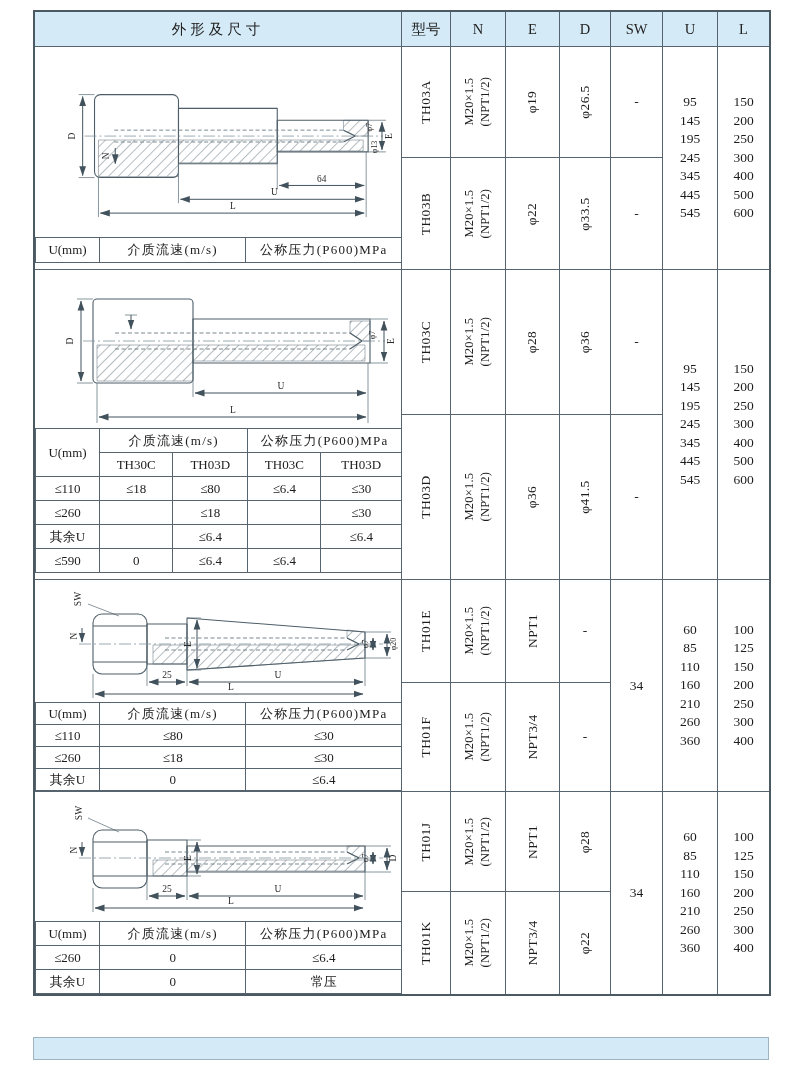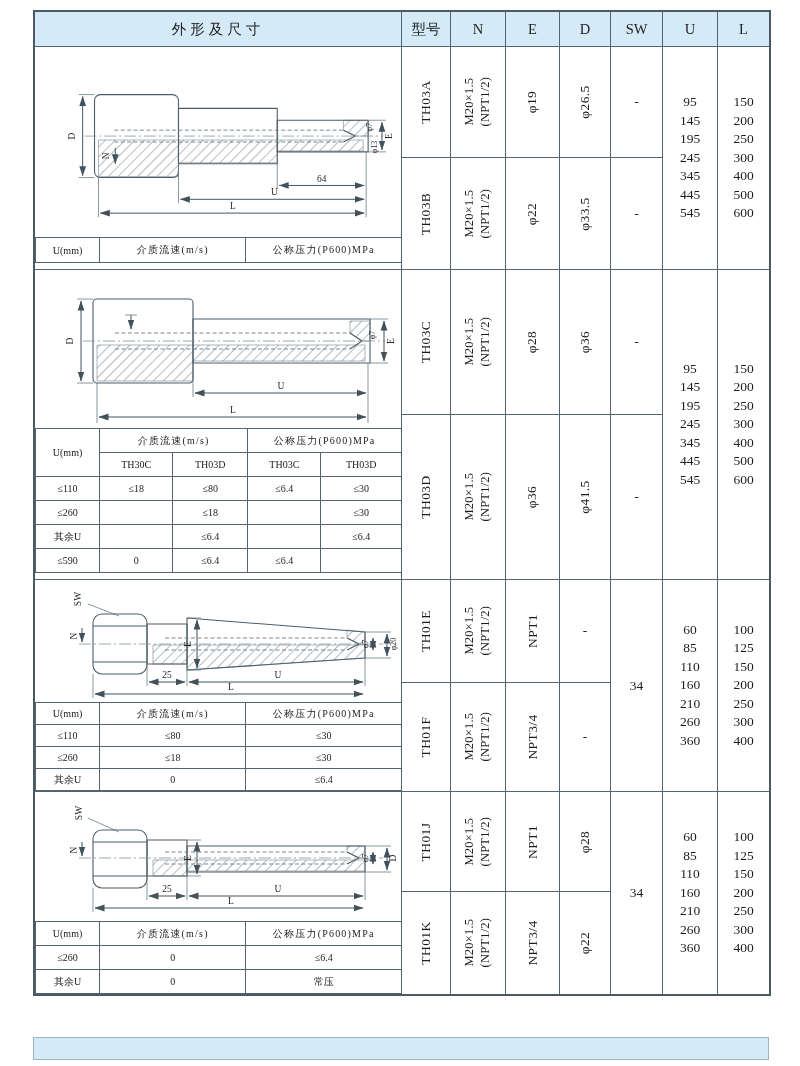"U(mm)" table.sub th,table.sub td { font-size: 10px -> 13px }
